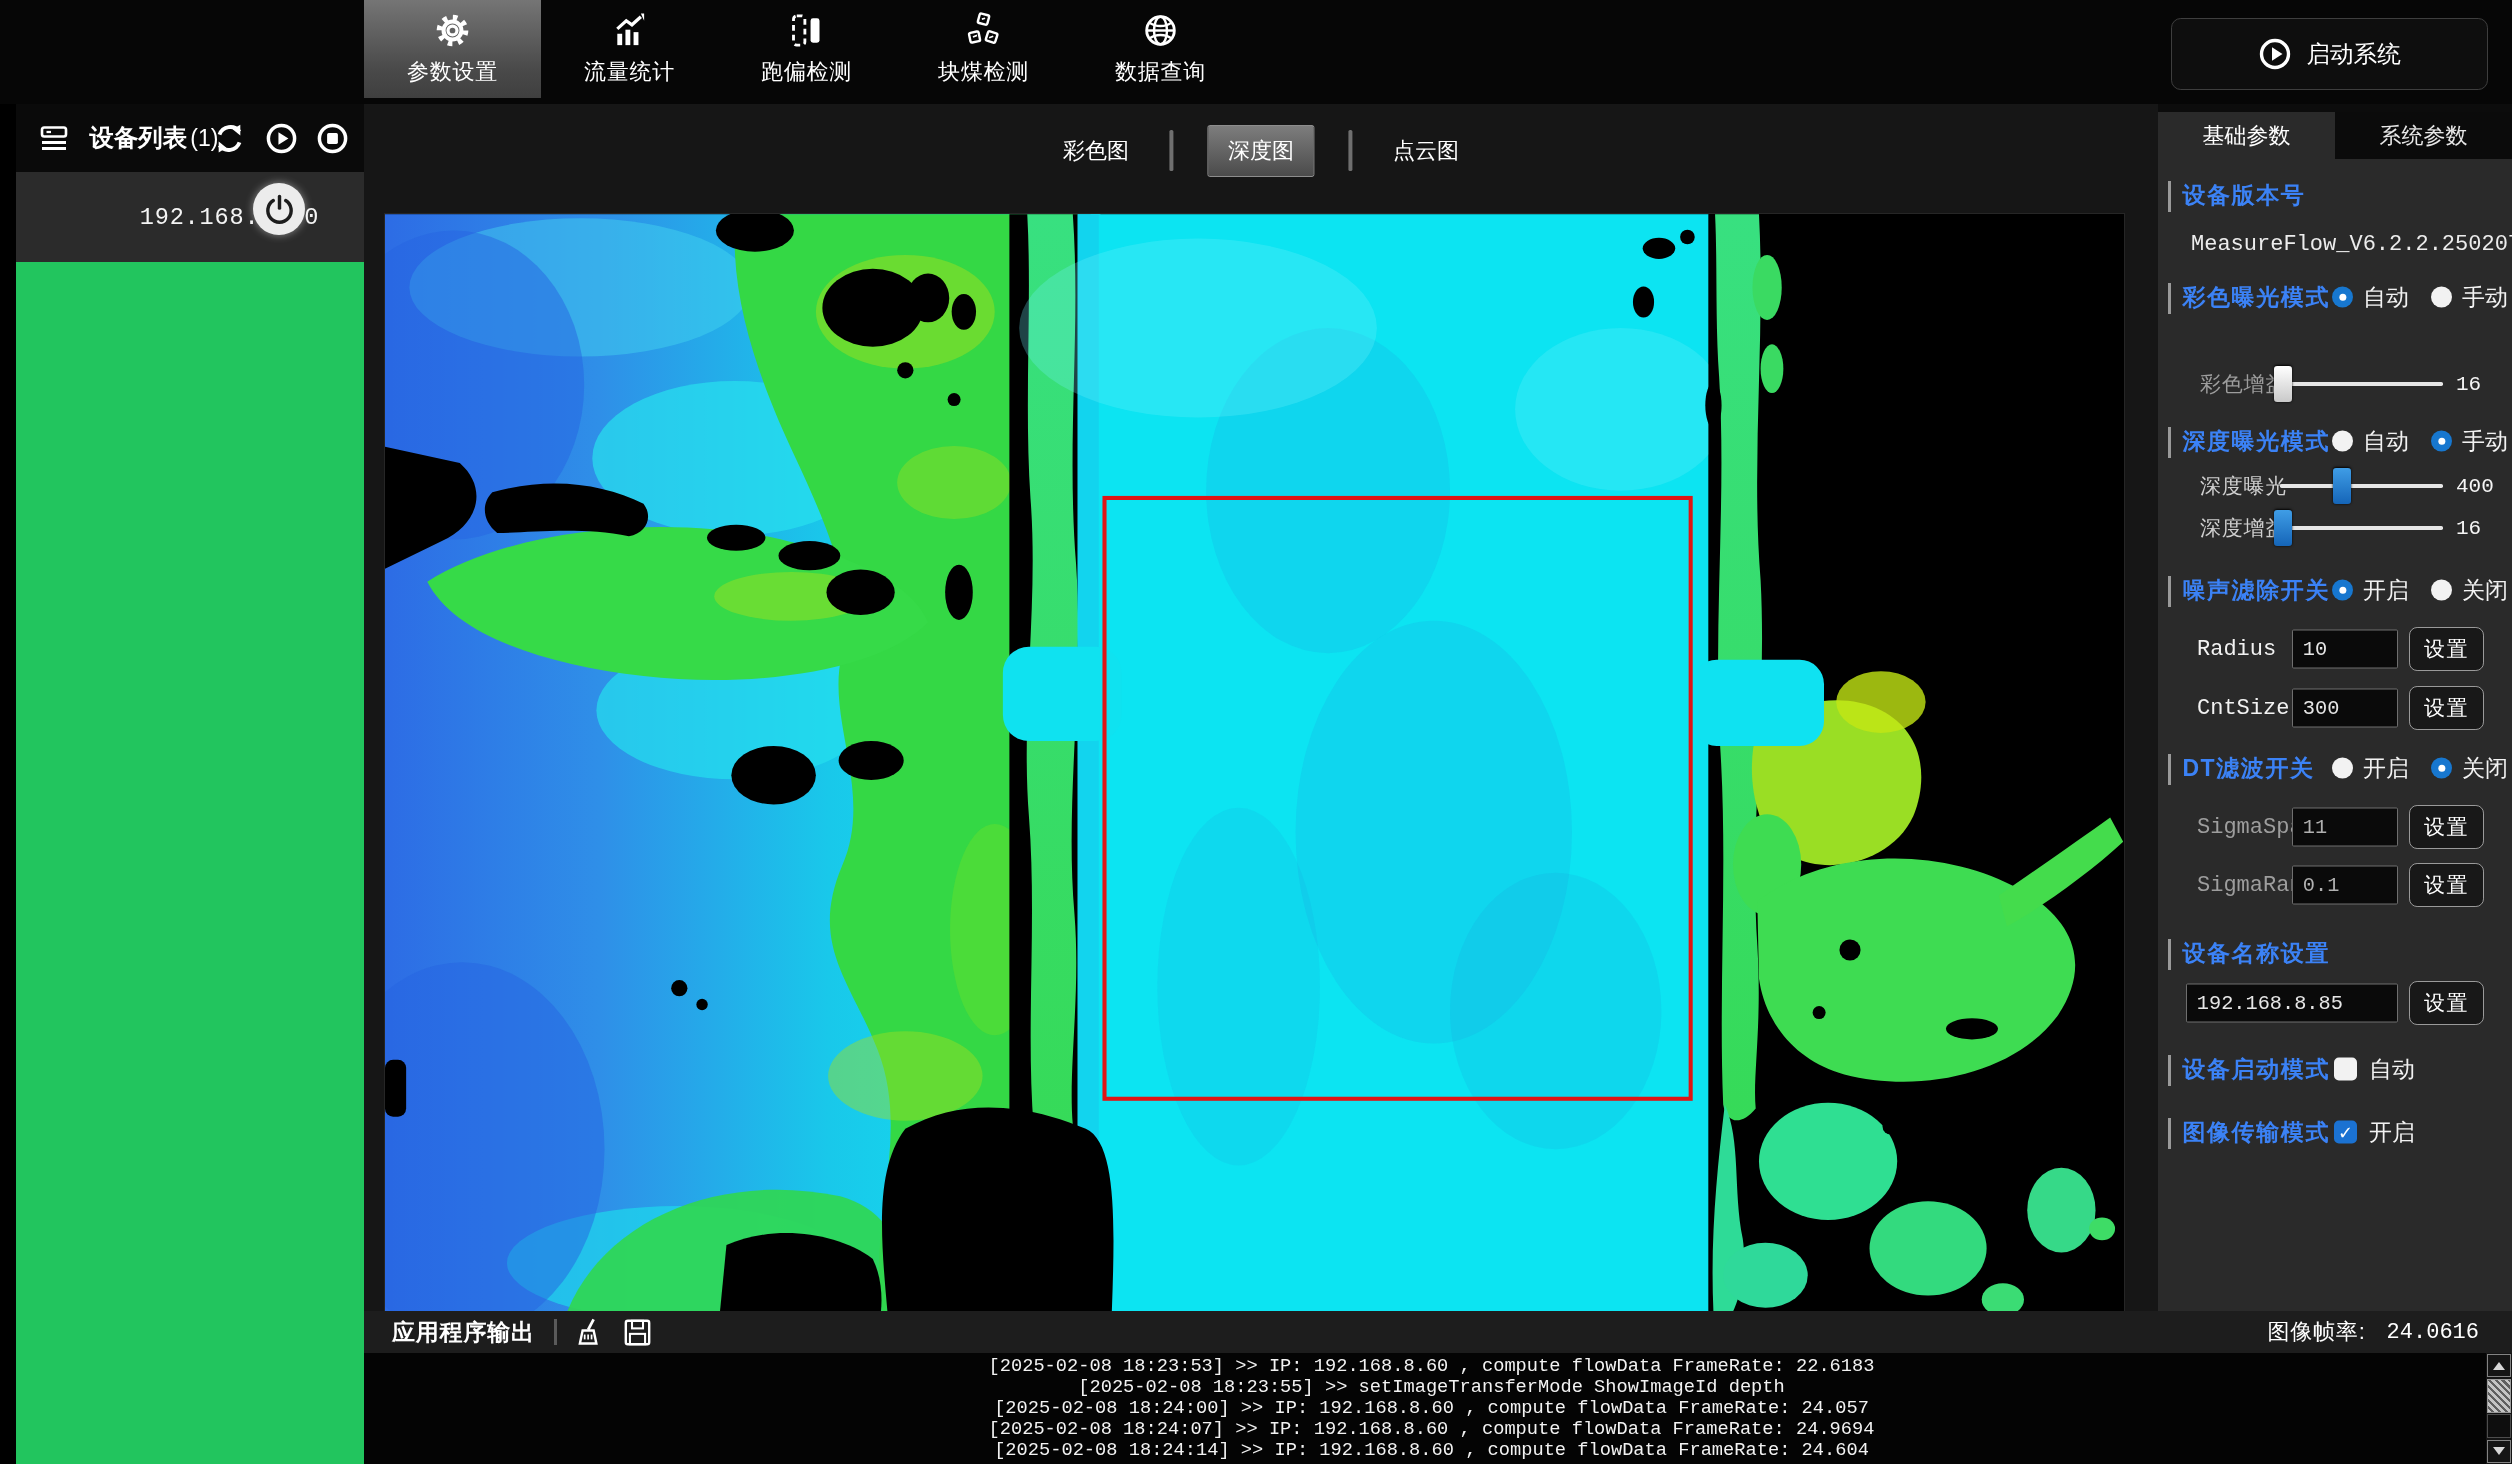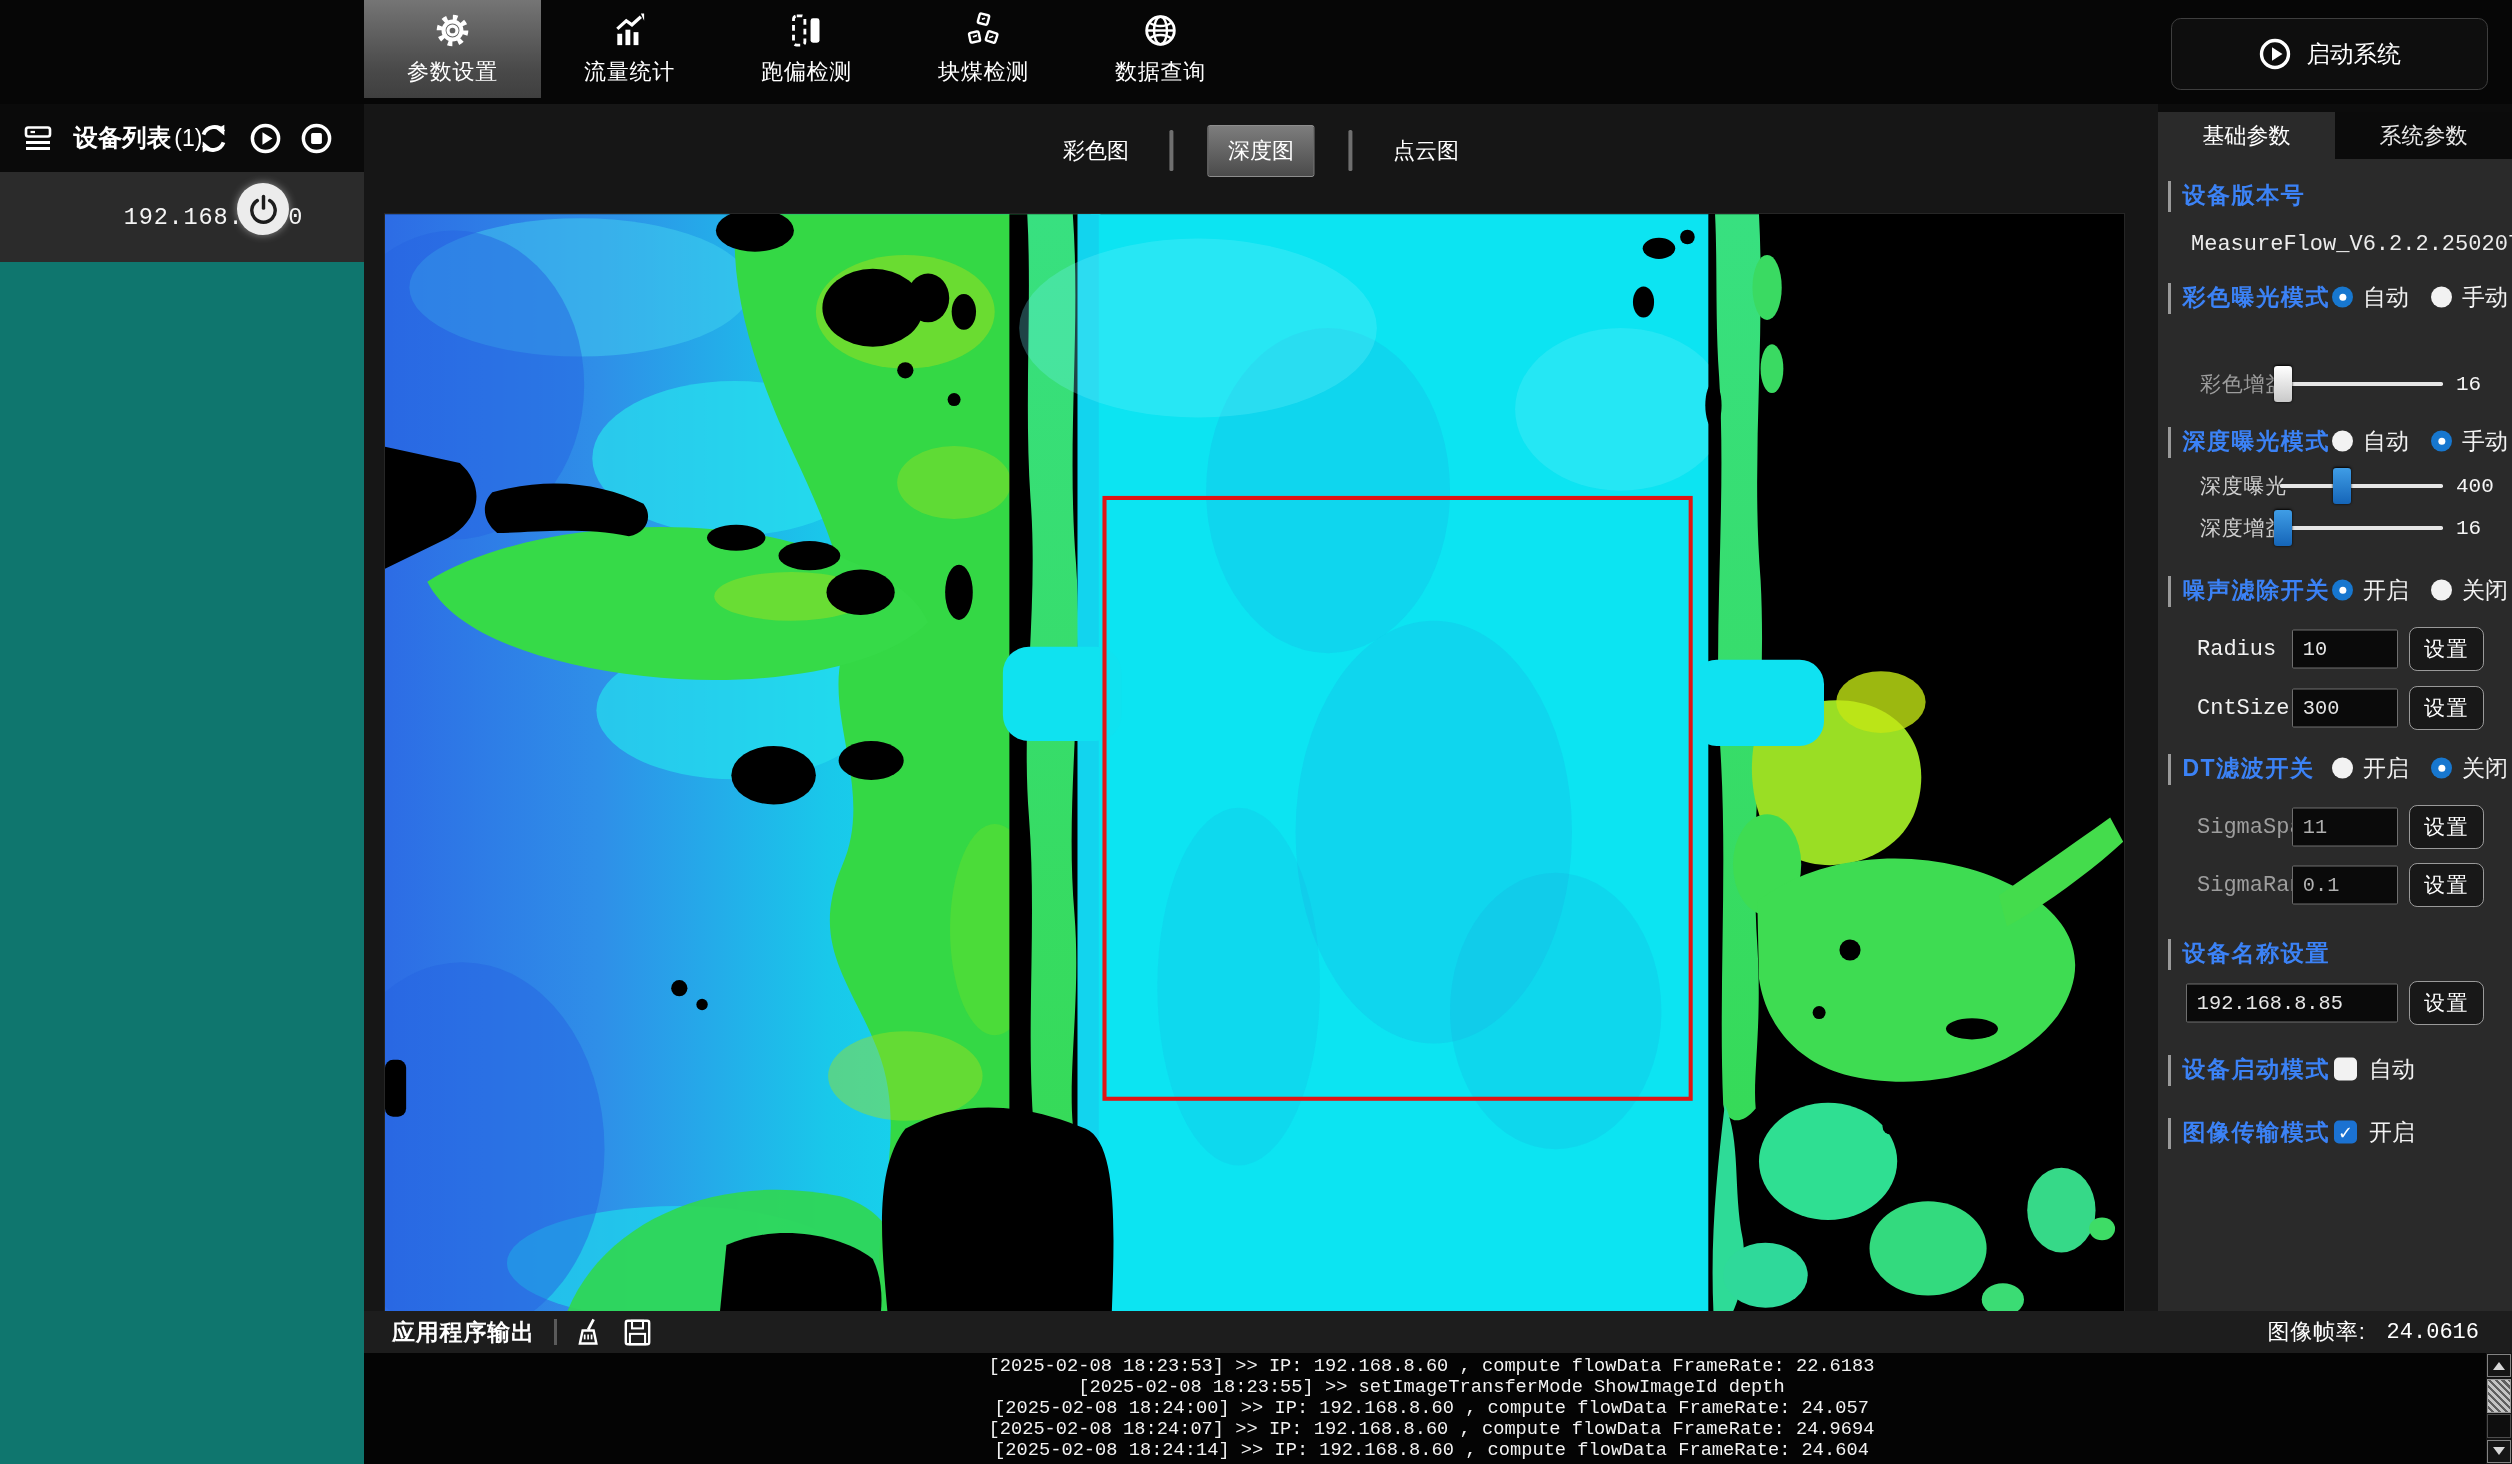"设备列表" .sidebar { background: #0f766e -> #22c55e; left: 0 -> 16px }
